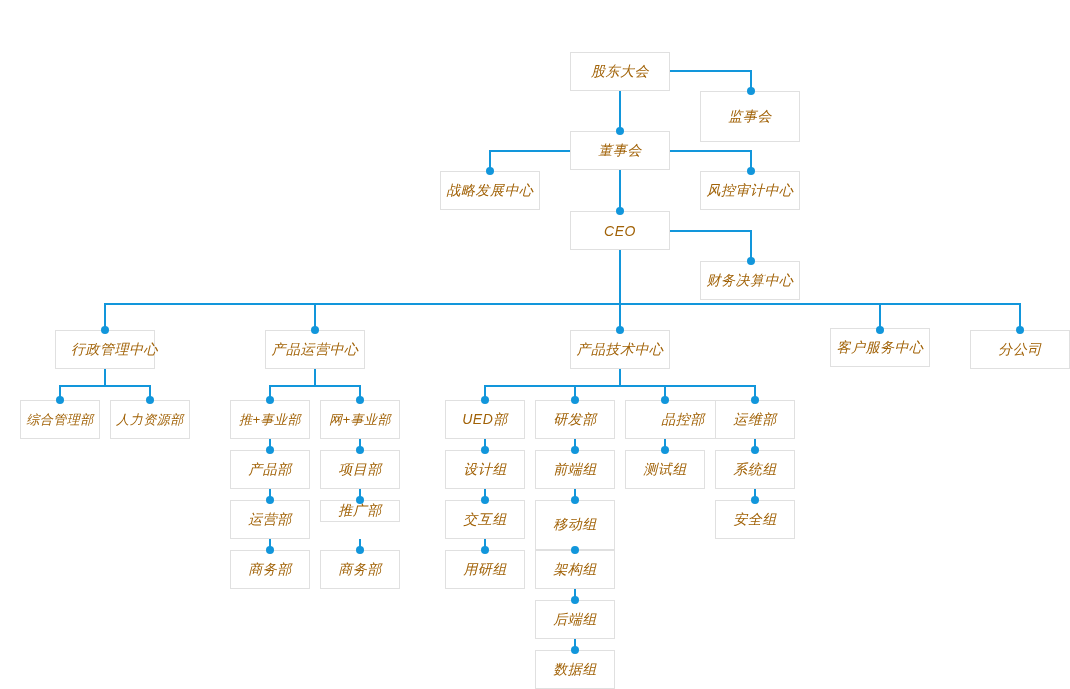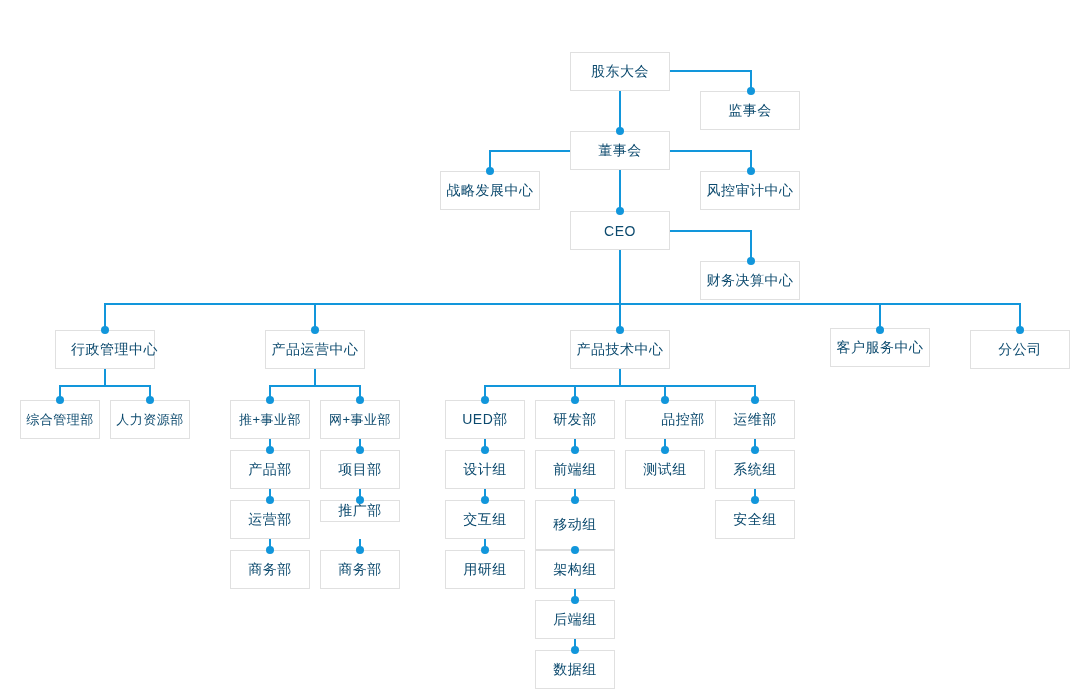"股东大会" .node { color: #0c4a6e -> #a16207; font-style: none -> italic }
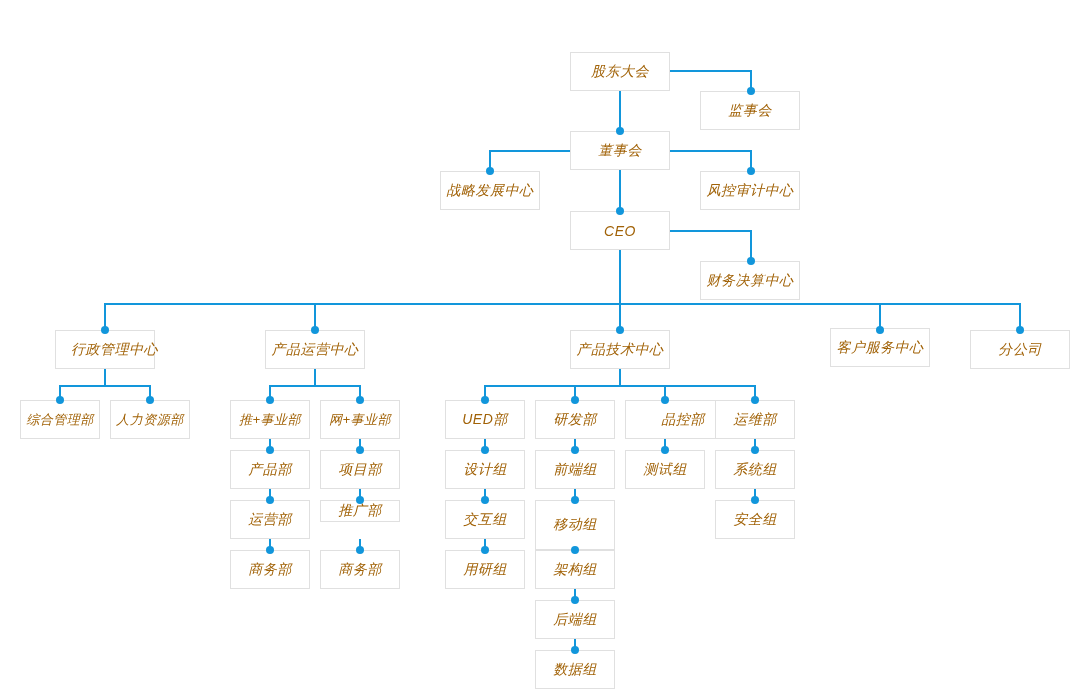"监事会" div.node { height: 39px -> 51px }
